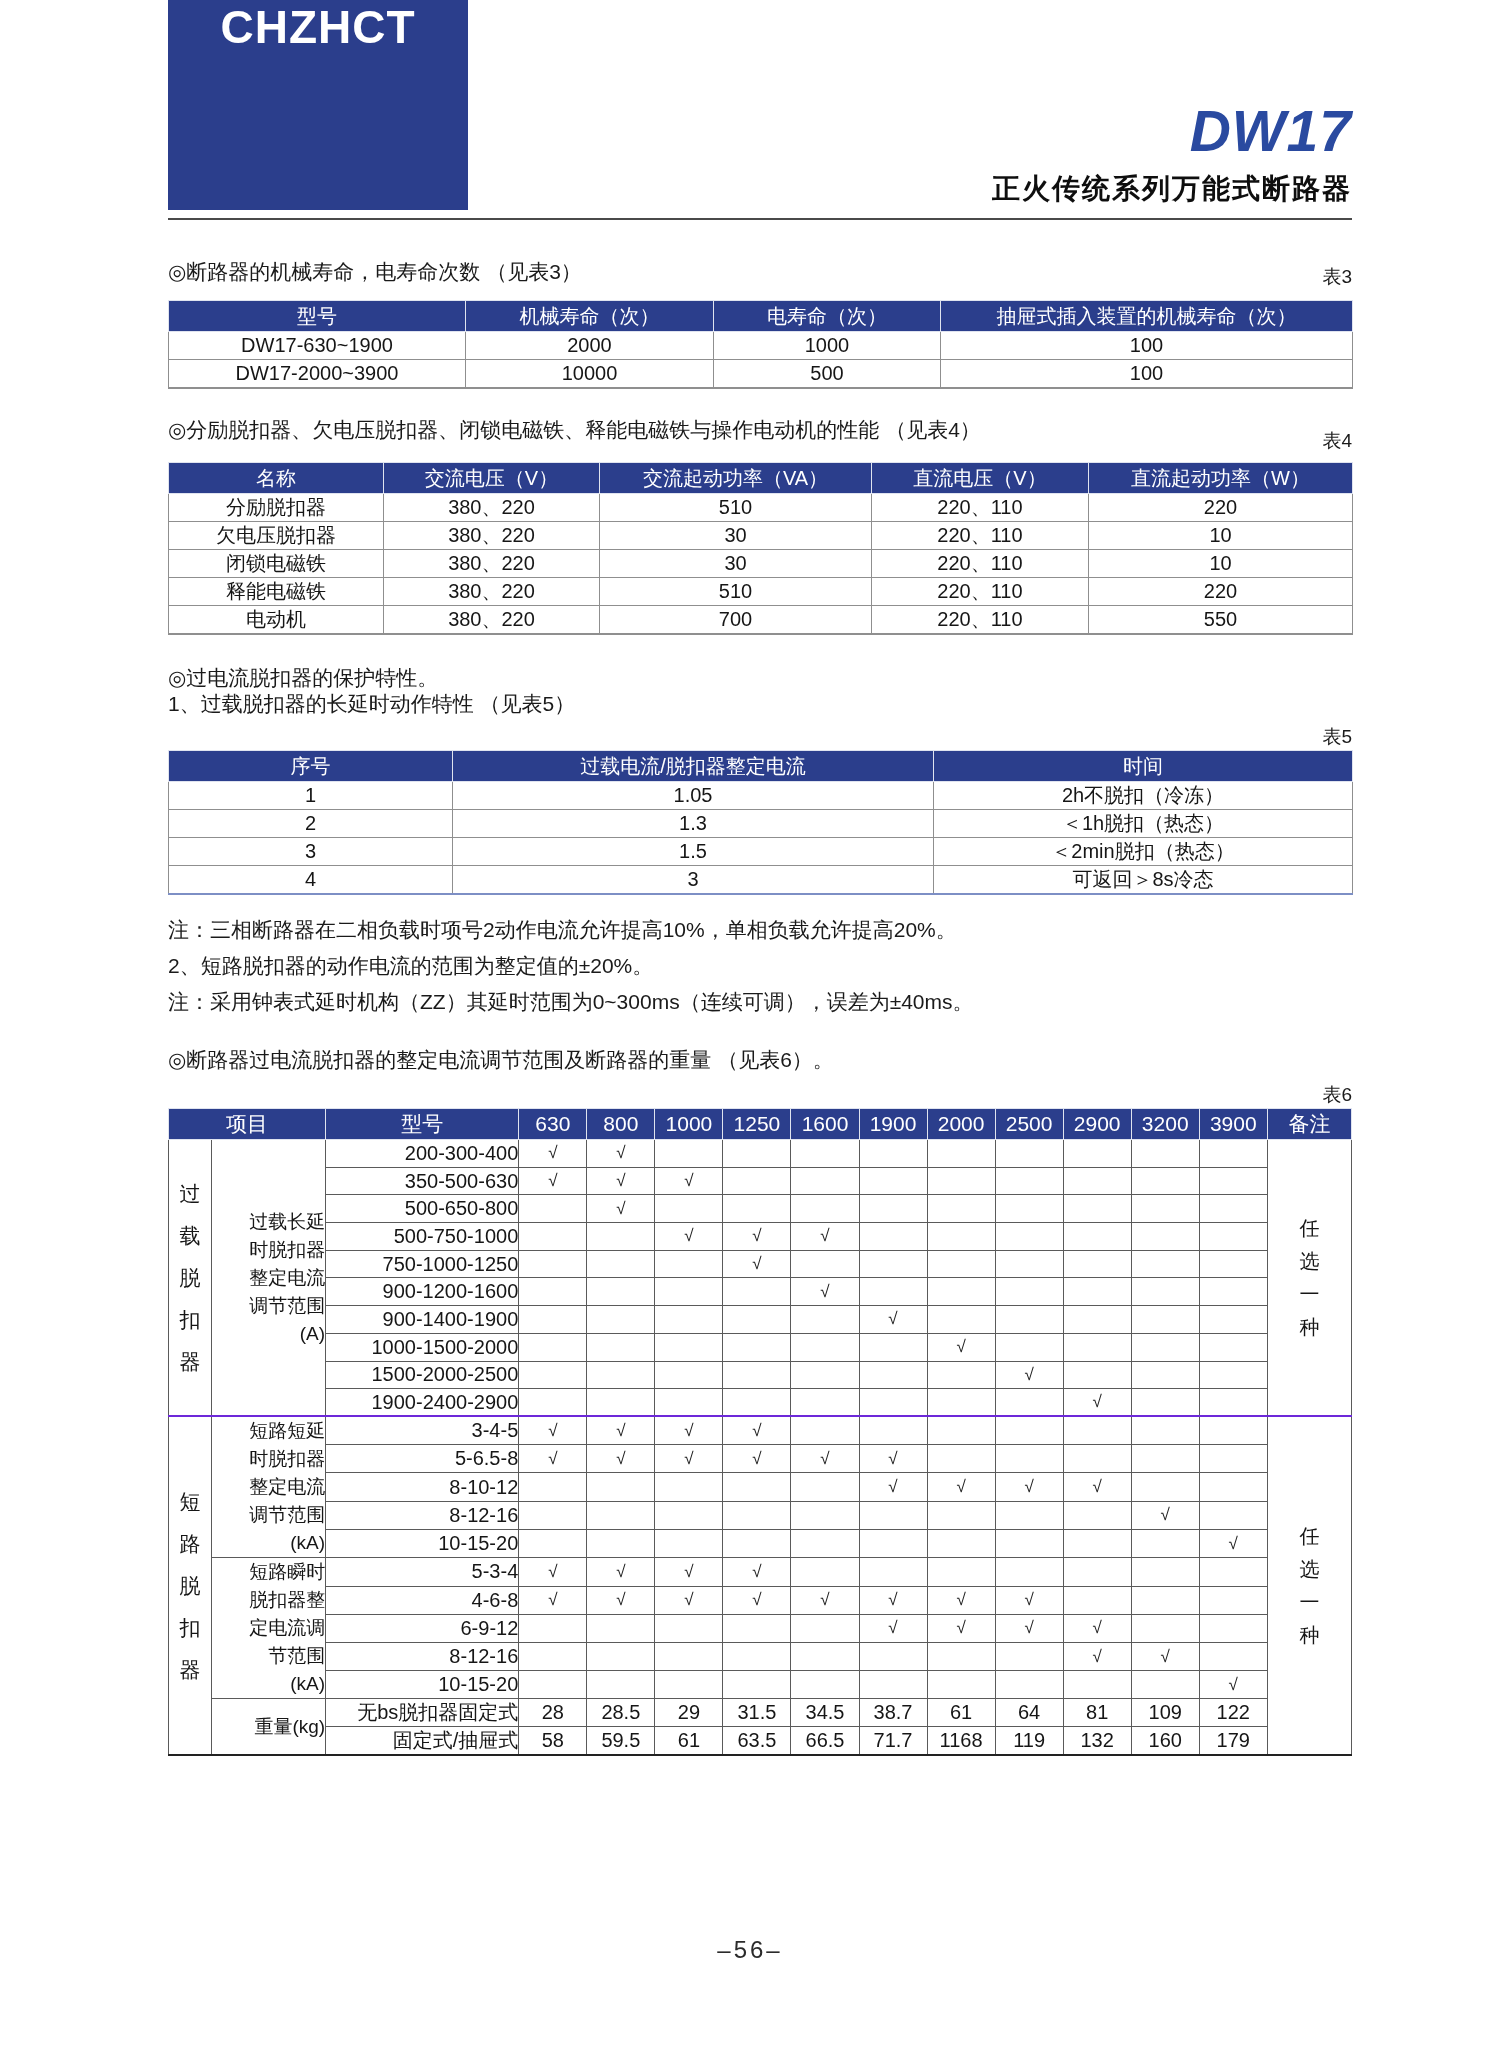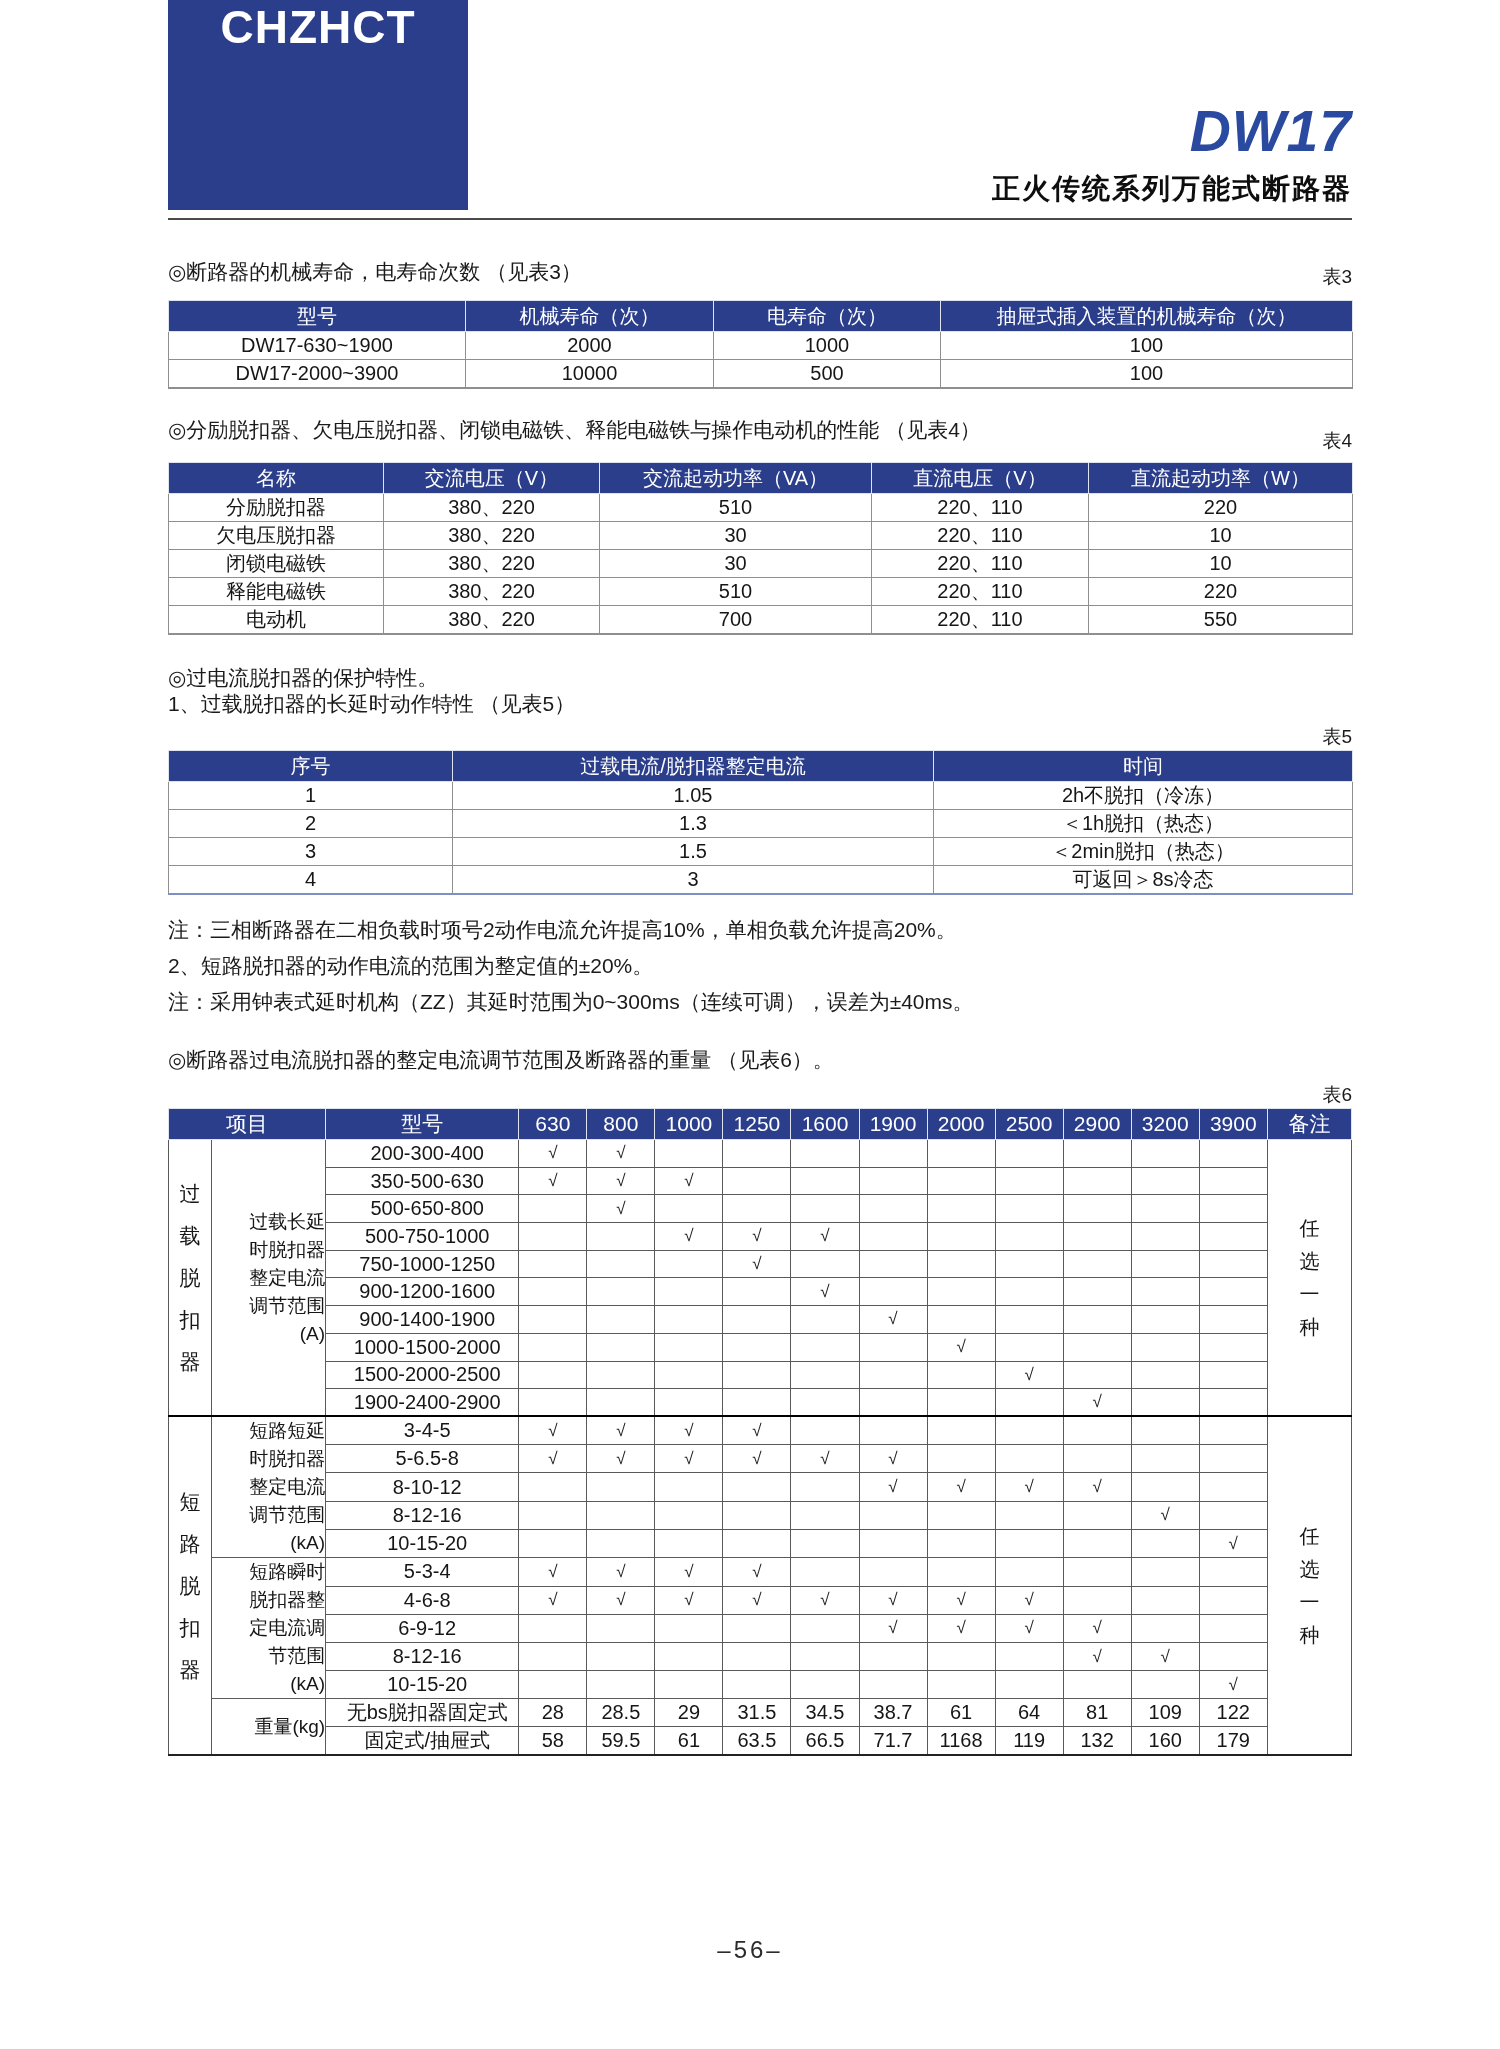"200-300-400" .t6-model { text-align: center -> right }
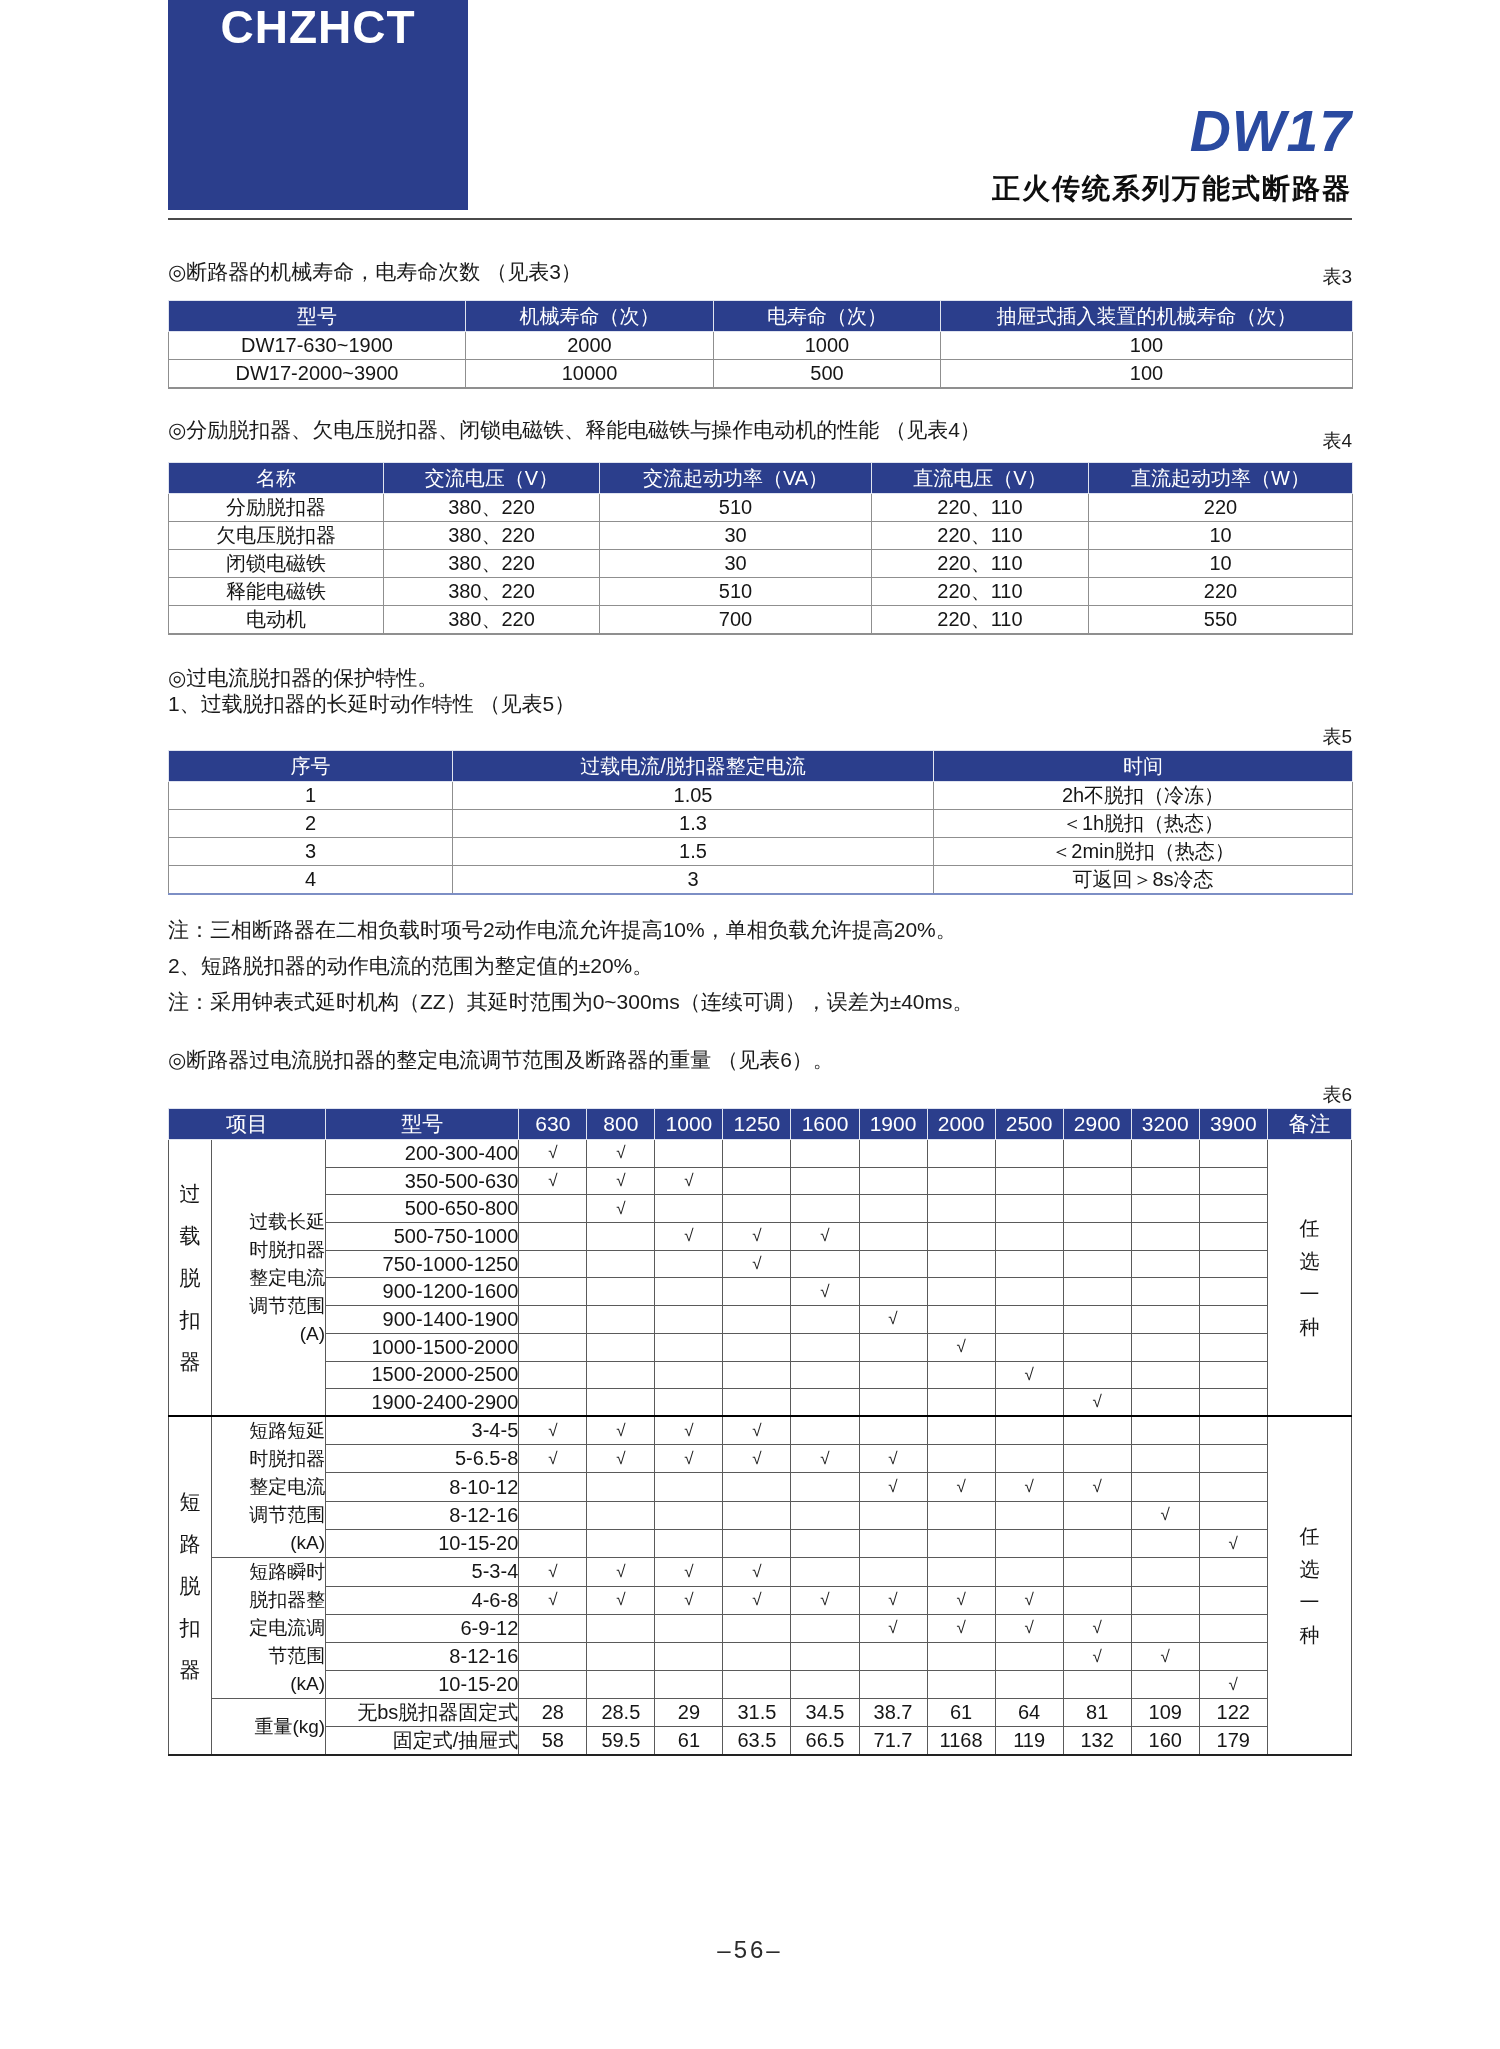"短路短延" #table6 tr.group-start td { border-top: 2px solid #000000 -> 2px solid #6d28d9 }
